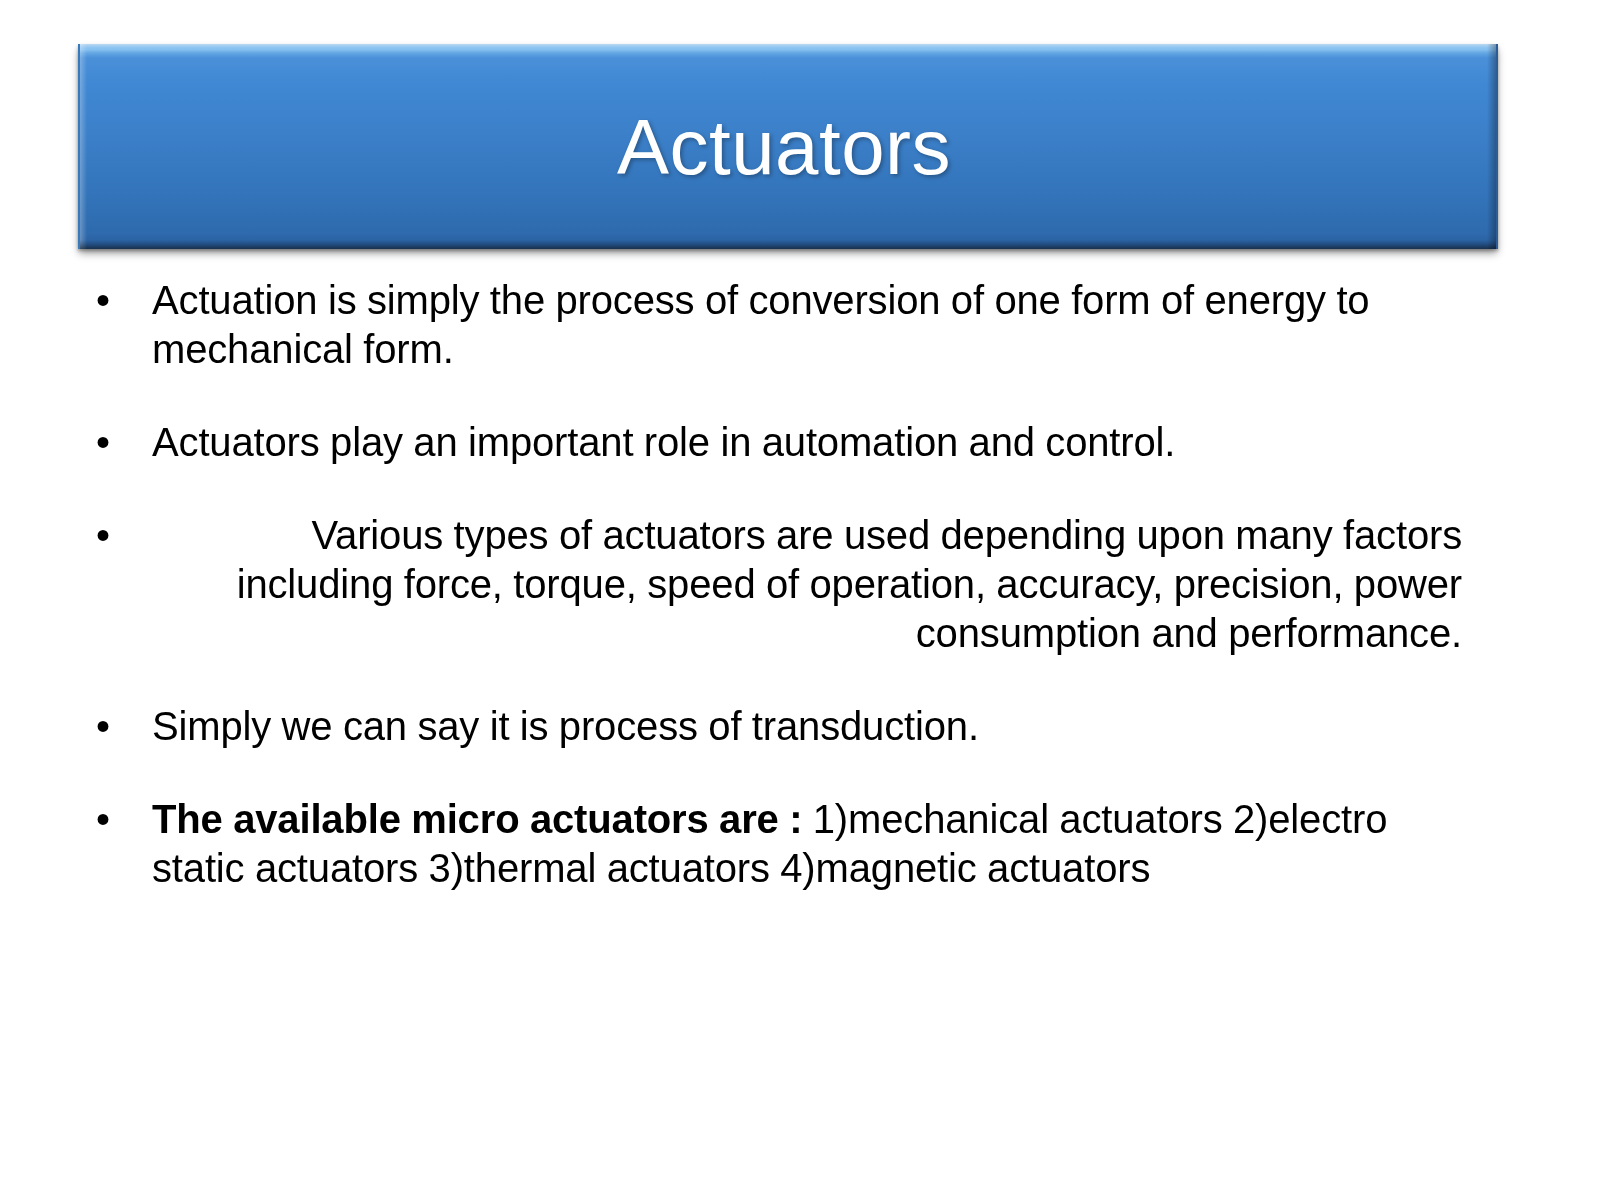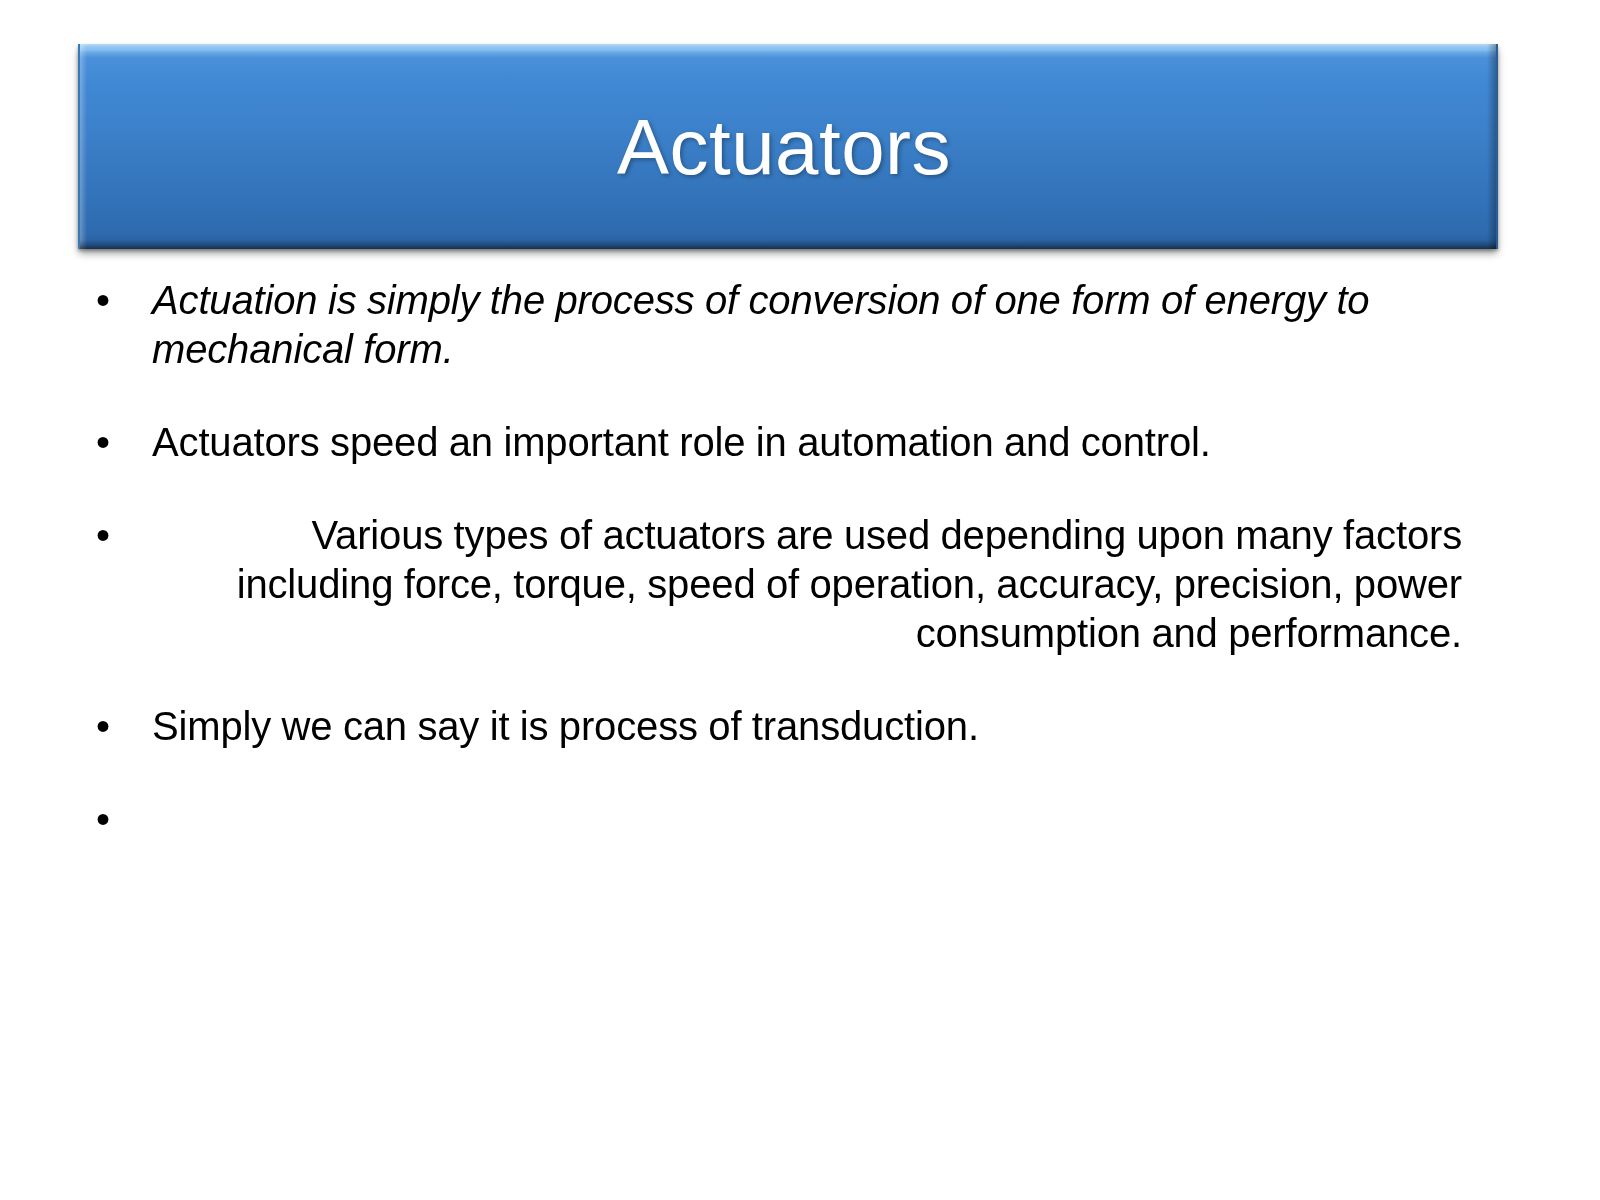"Actuation is simply the process" .w-1 { font-style: italic -> none }
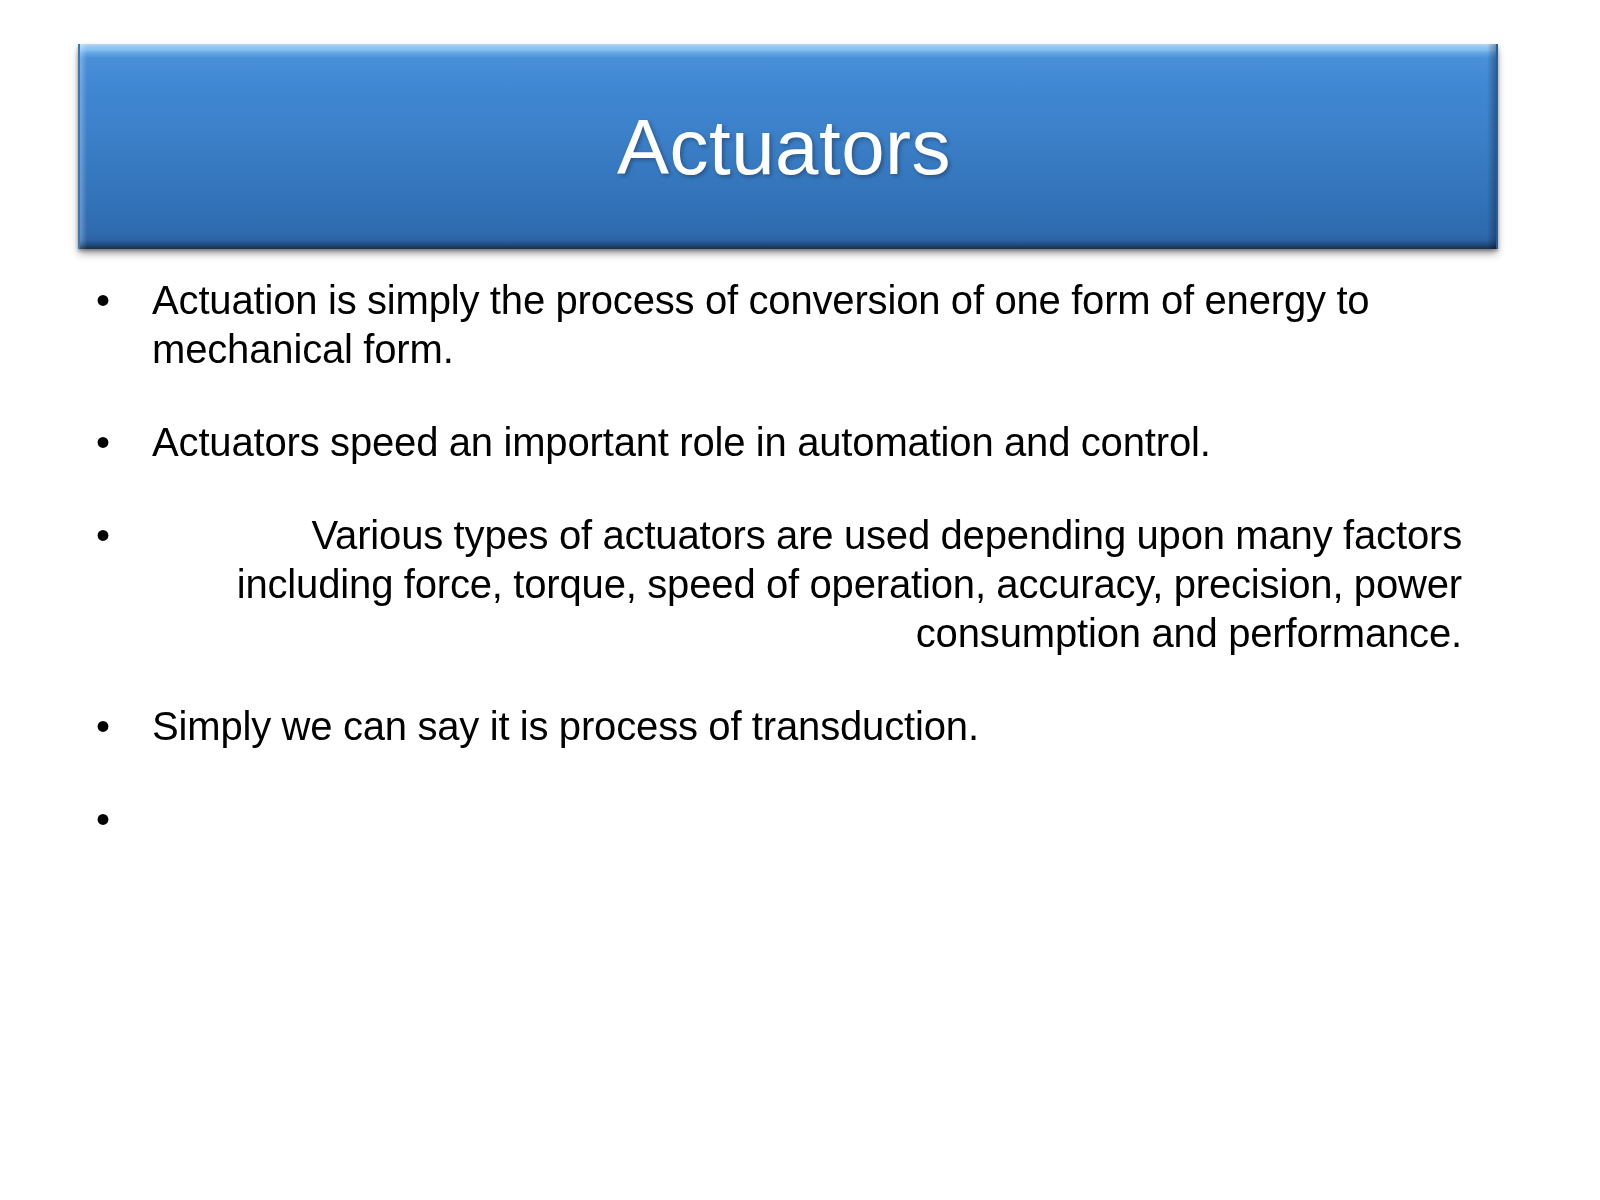"Actuators speed an important role" div.bullet-text { text: speed -> play }
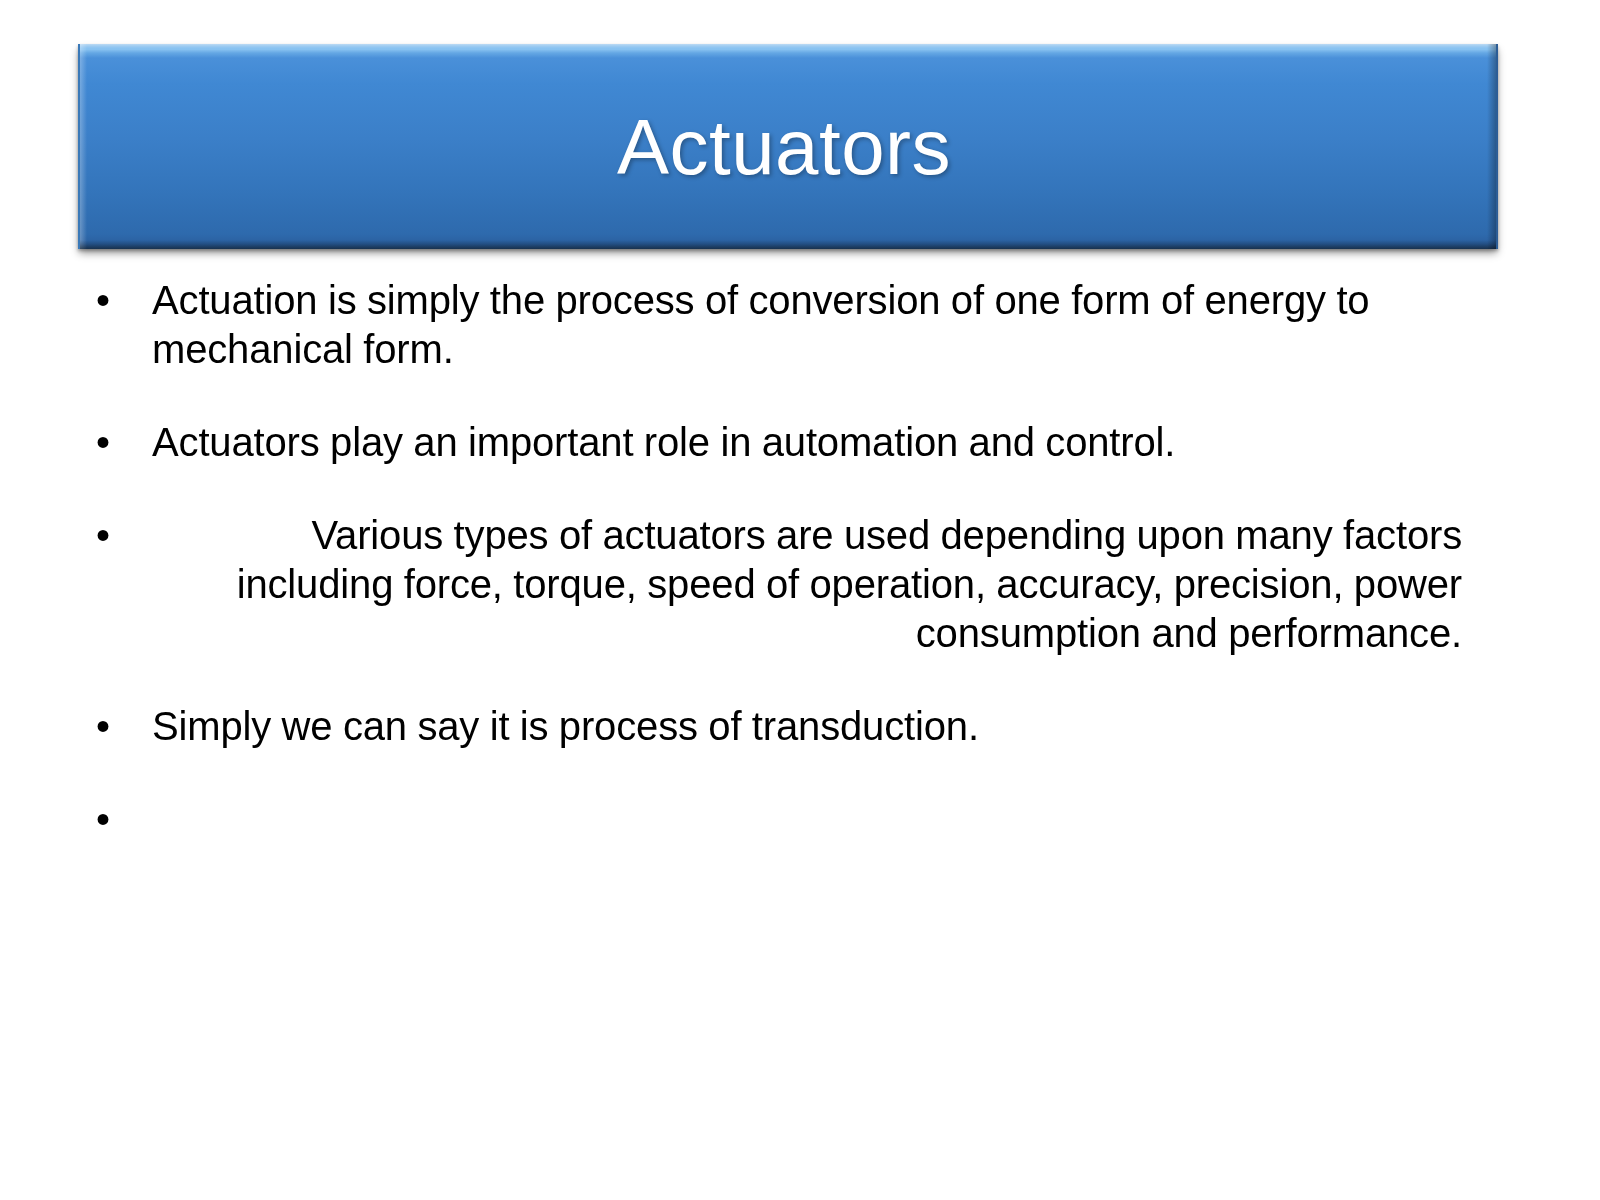"The available micro actuators are" div.bullet-text { html: none -> <div><b>The available micro actuators are :</b><span> 1)mechanical actuators 2)electro static actuators 3)thermal actuators 4)magnetic actuators</span></div> }
